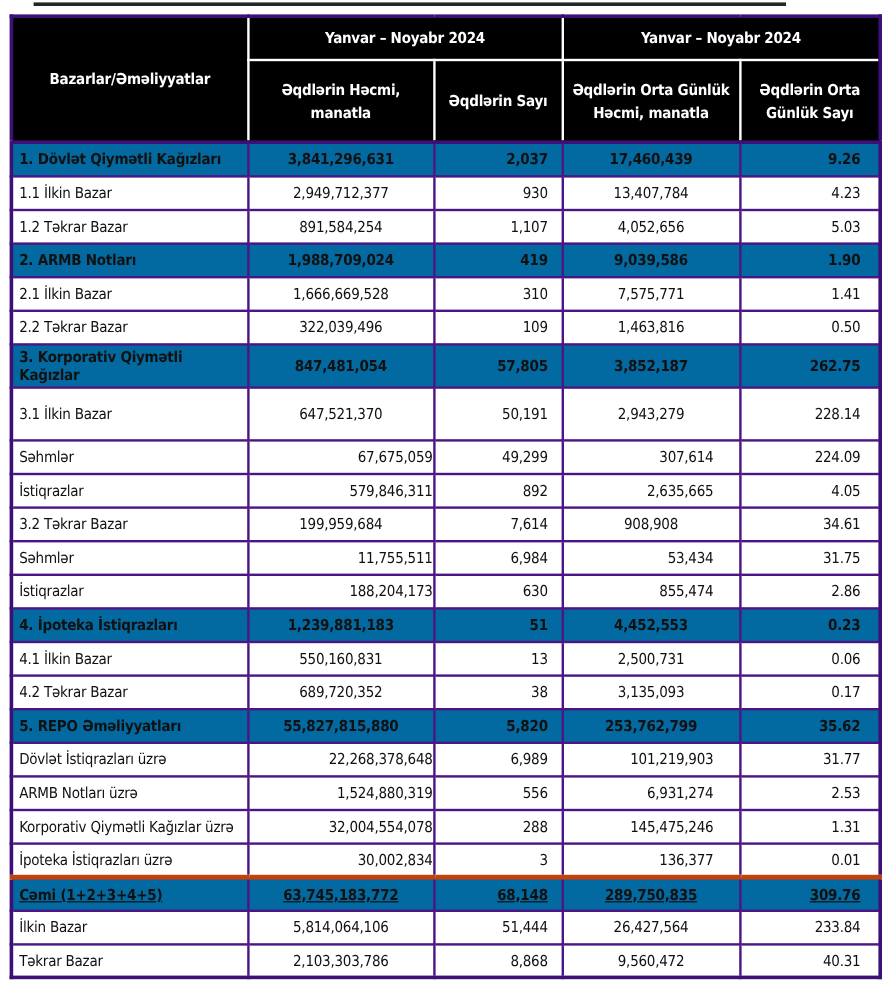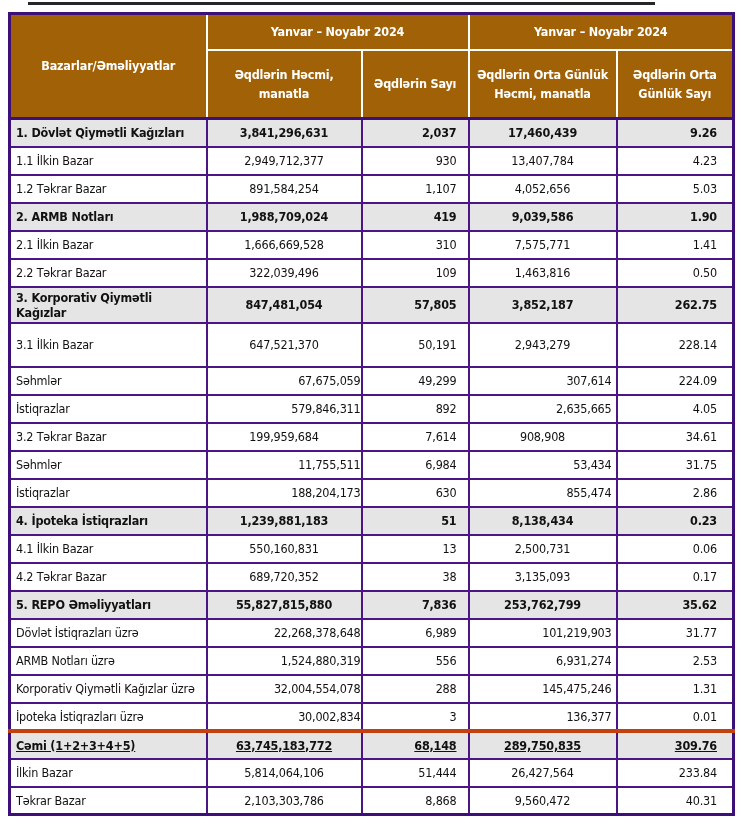"Yanvar – Noyabr 2024" thead th { background: #a16207 -> #000000 }
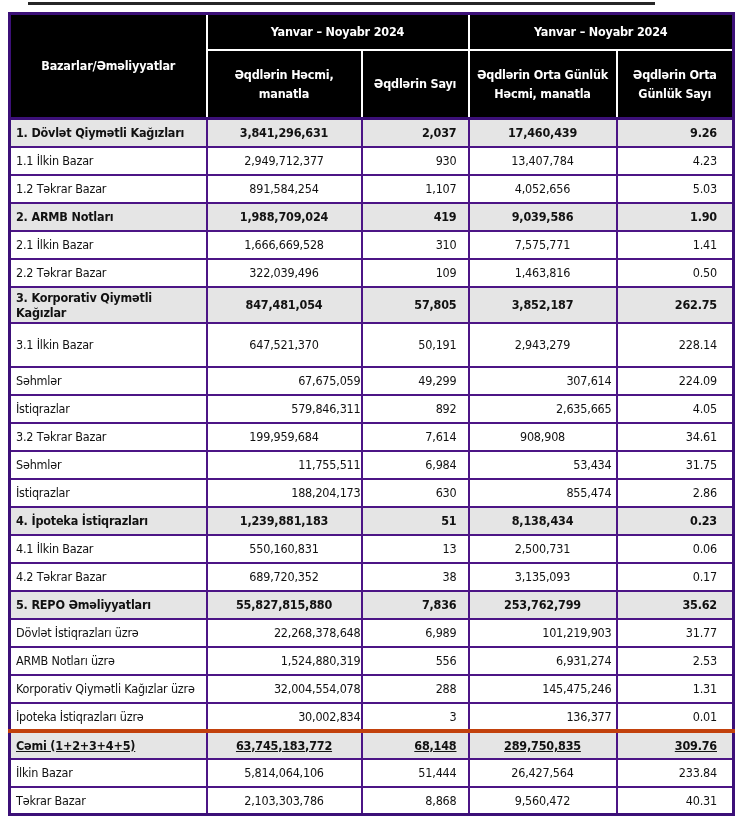"1. Dövlət Qiymətli Kağızları" tbody tr.section td { background: #e5e5e5 -> #0369a1 }
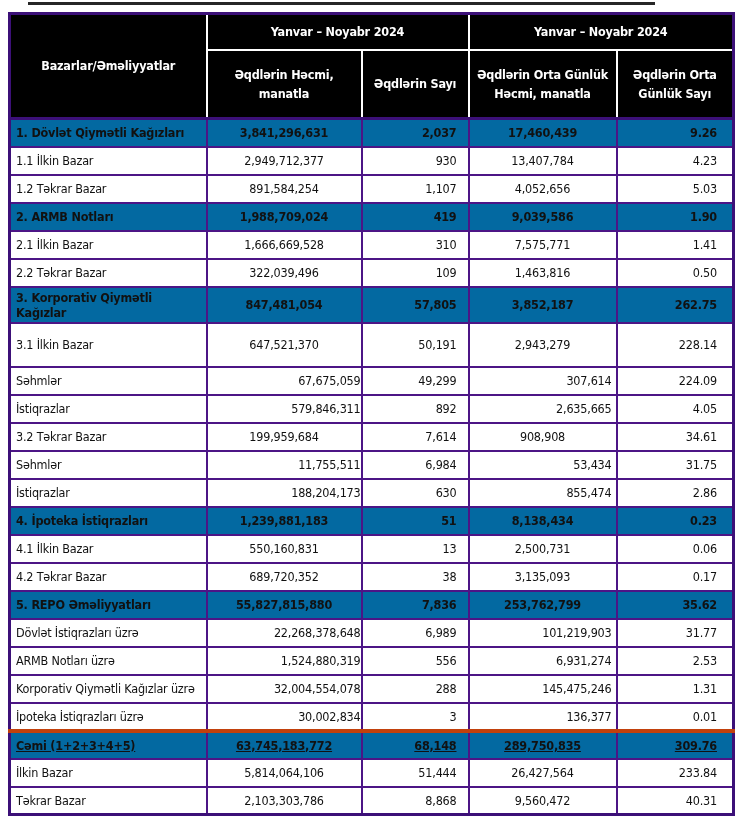"307,614" td.n4 { padding-right: 4px -> 21px }
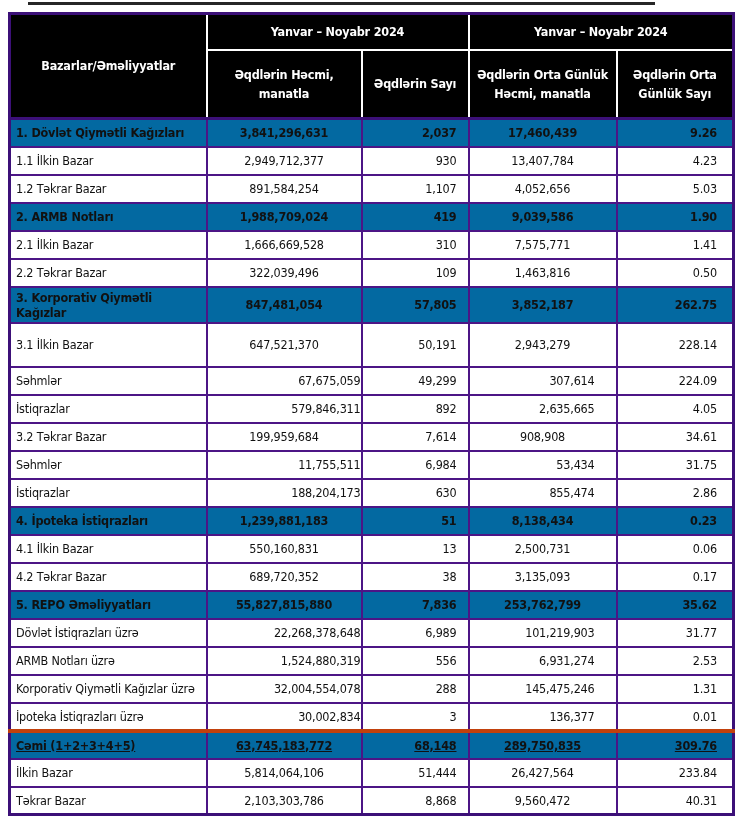"8,138,434" td.num { text: 8,138,434 -> 4,452,553 }
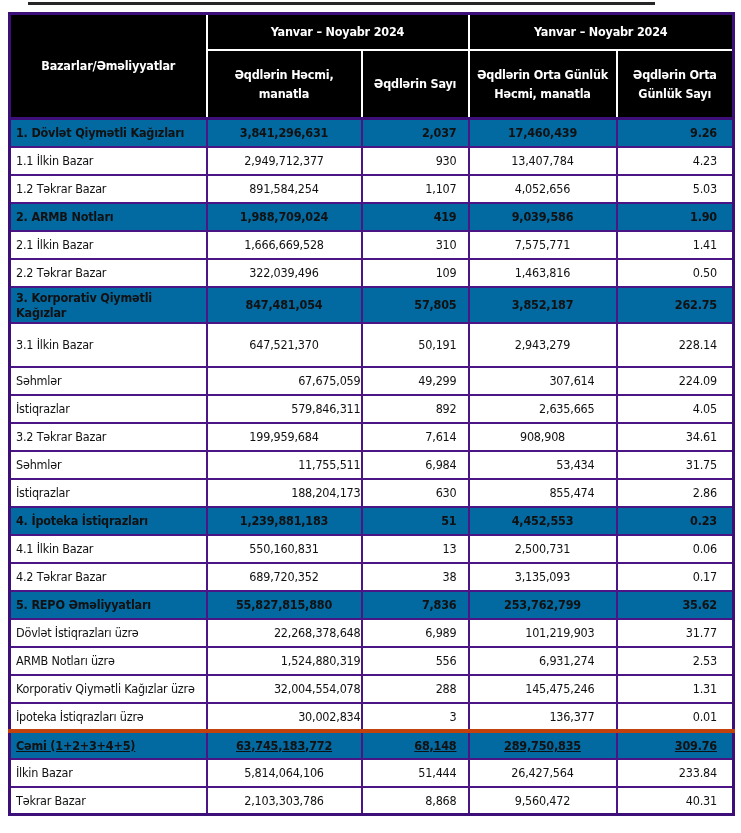"7,836" td.num { text: 7,836 -> 5,820 }
